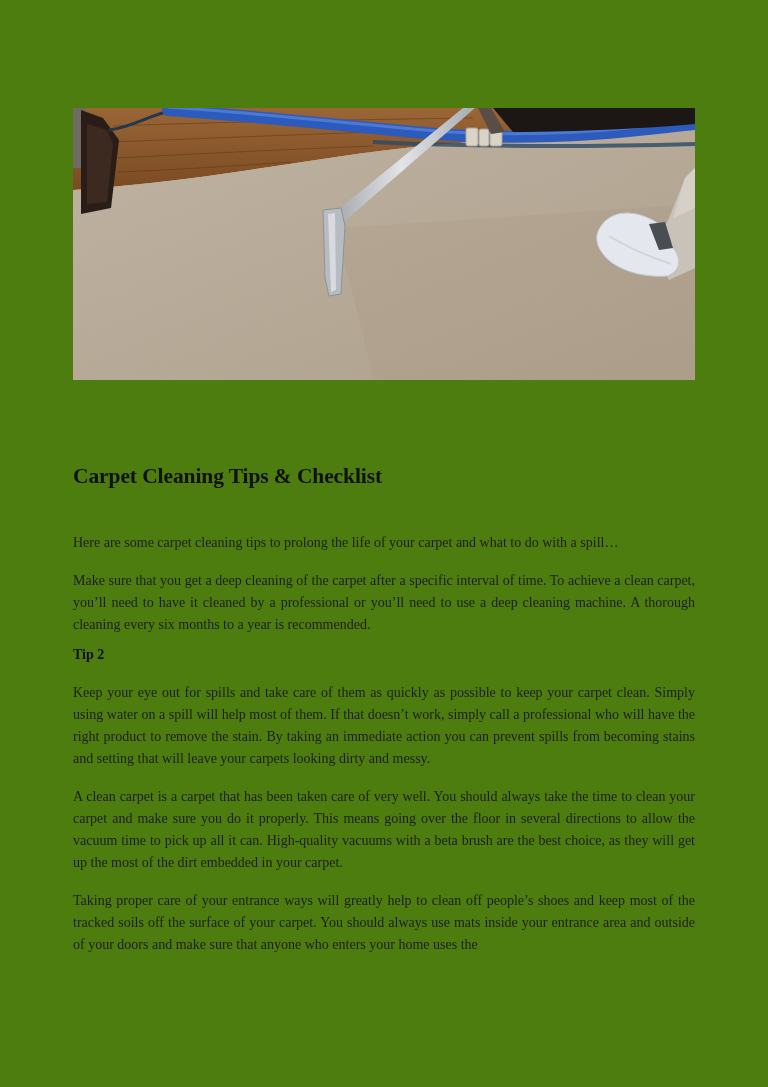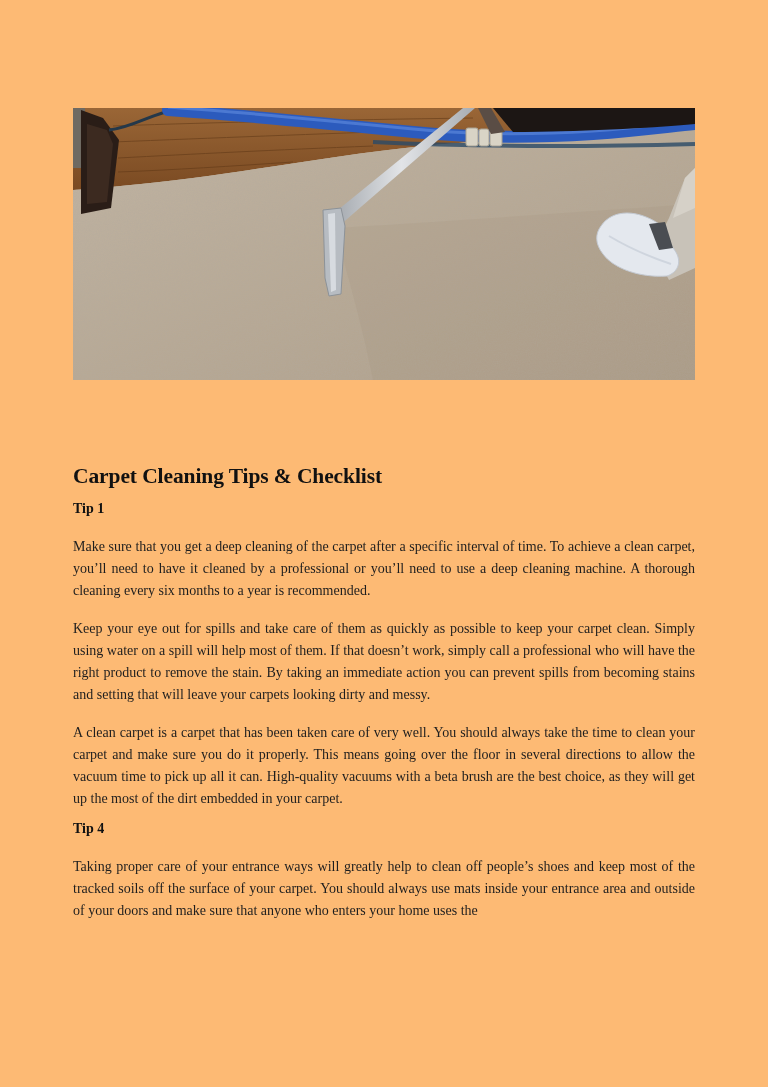"Carpet Cleaning Tips & Checklist" .page { background: #fdba74 -> #4d7c0f }
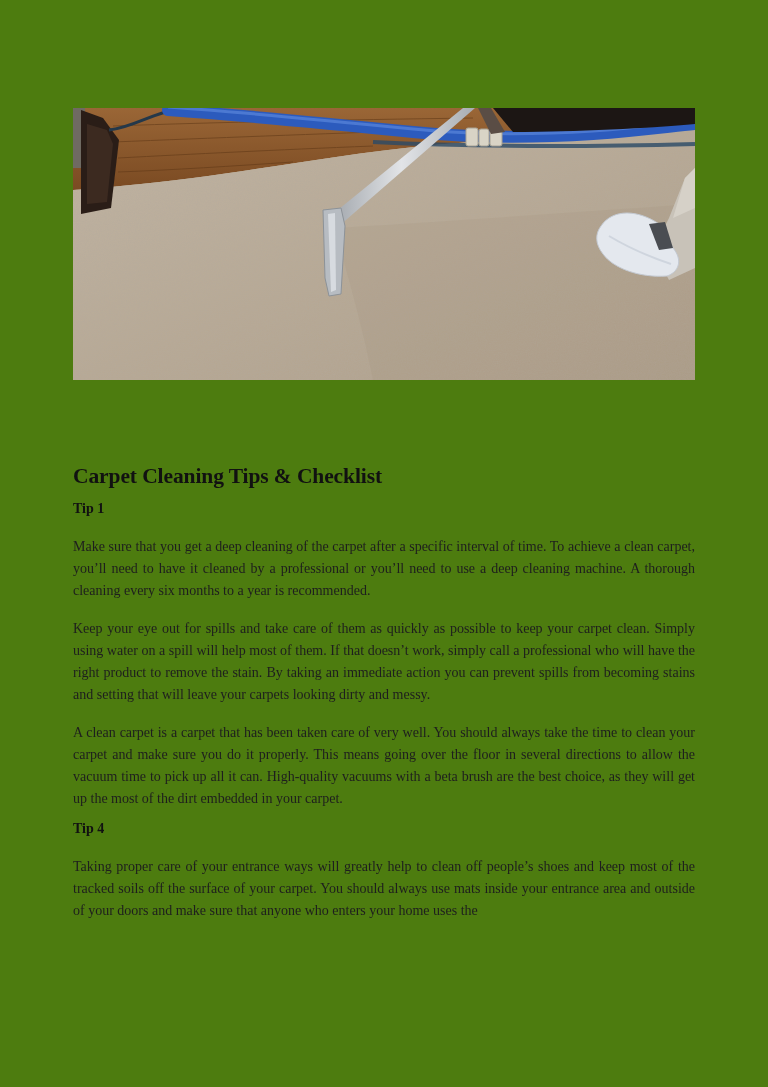"Here are some carpet cleaning" p.intro { html: none -> <p>Here are some carpet cleaning tips to prolong the life of your carpet and what to do with a spill…</p> }
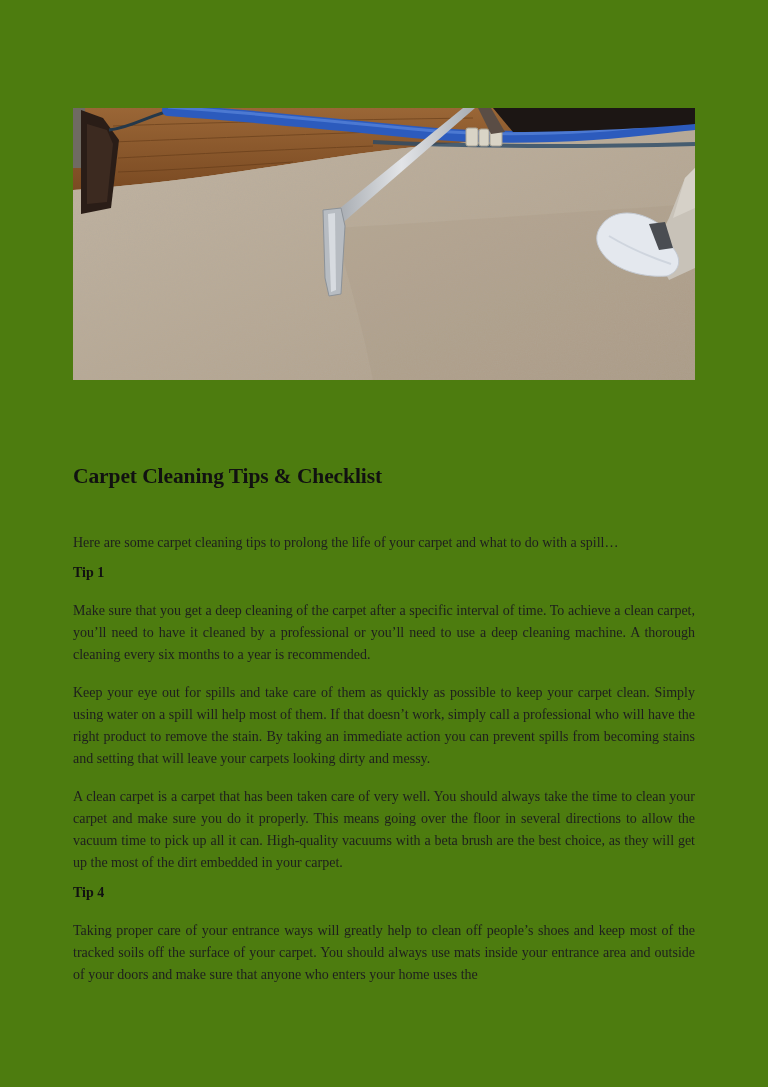"Tip 1" p.tip-heading { html: <p>Tip 1</p> -> none }
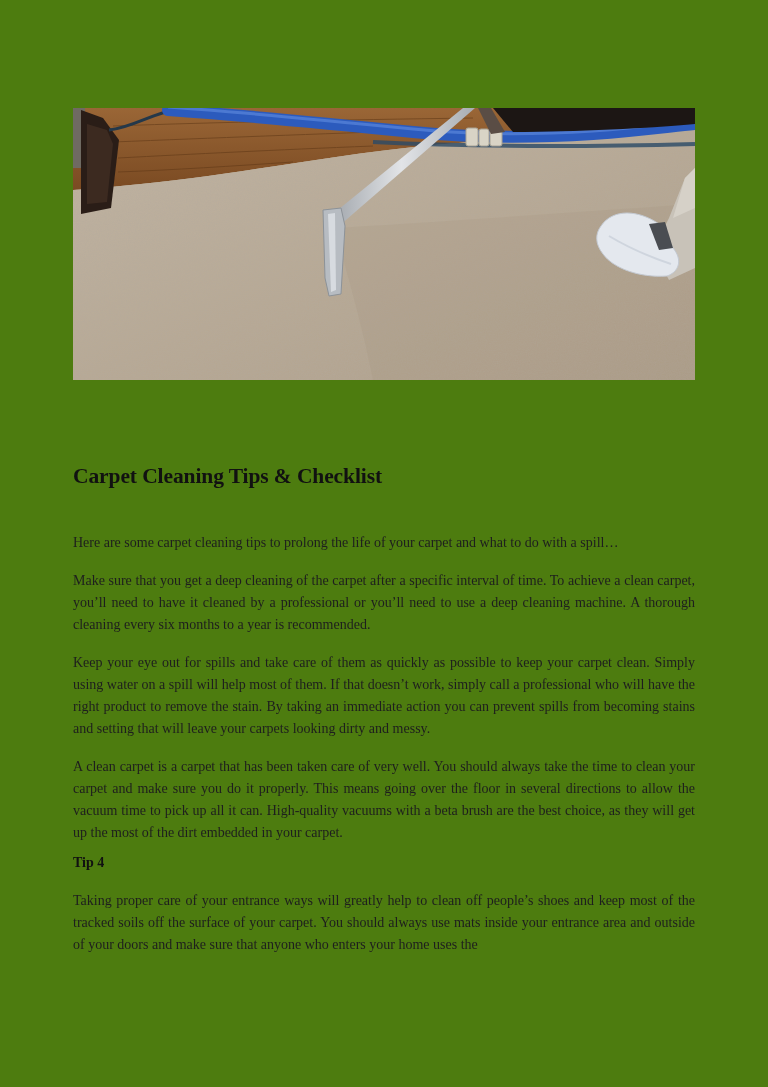"Tip 2" p.tip-heading { html: none -> <p>Tip 2</p> }
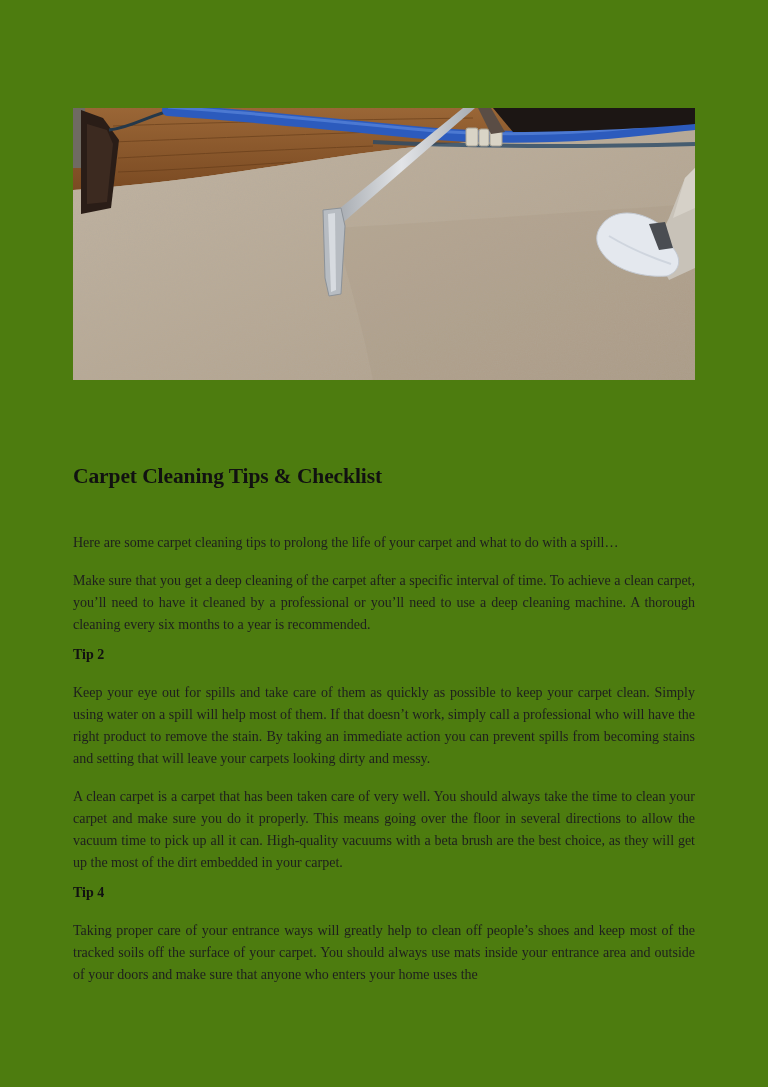"Tip 4" p.tip-heading { html: <p>Tip 4</p> -> none }
